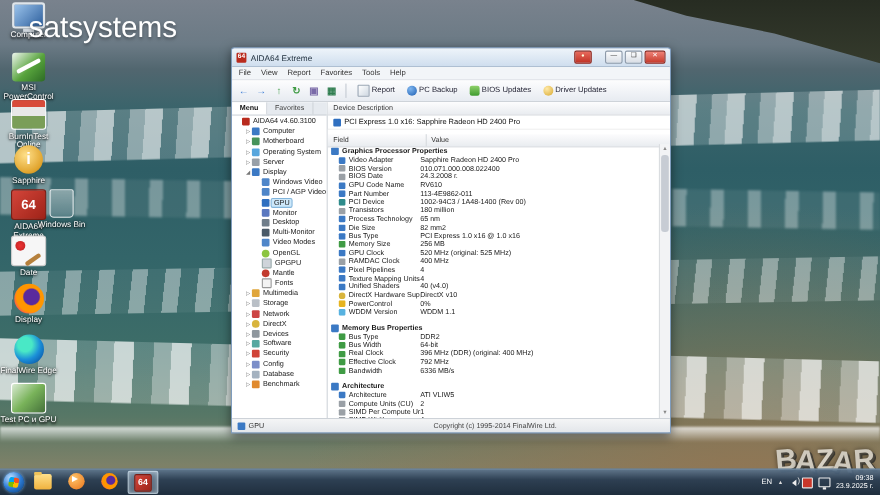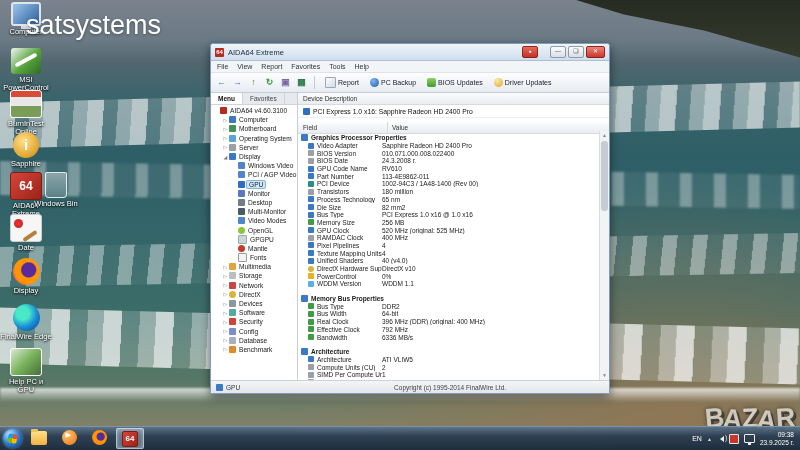"Help PC и GPU" div.dlabel { text: Help -> Test }
